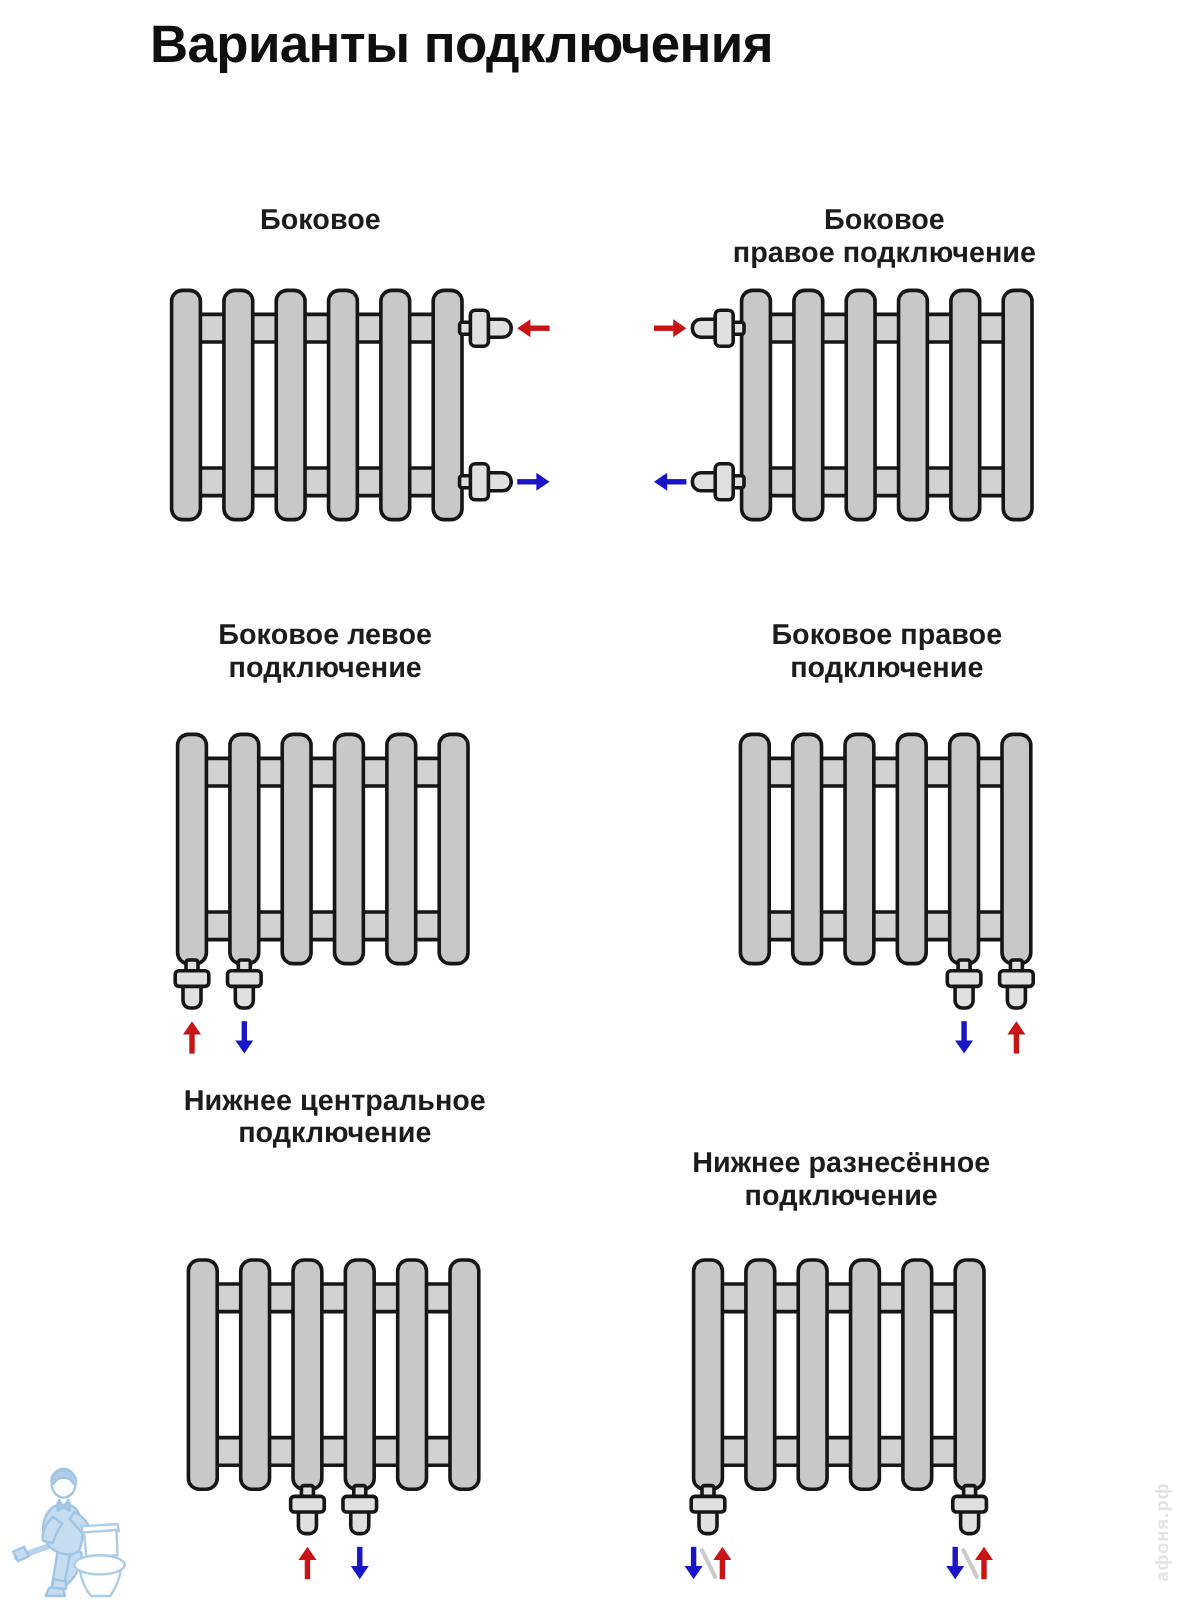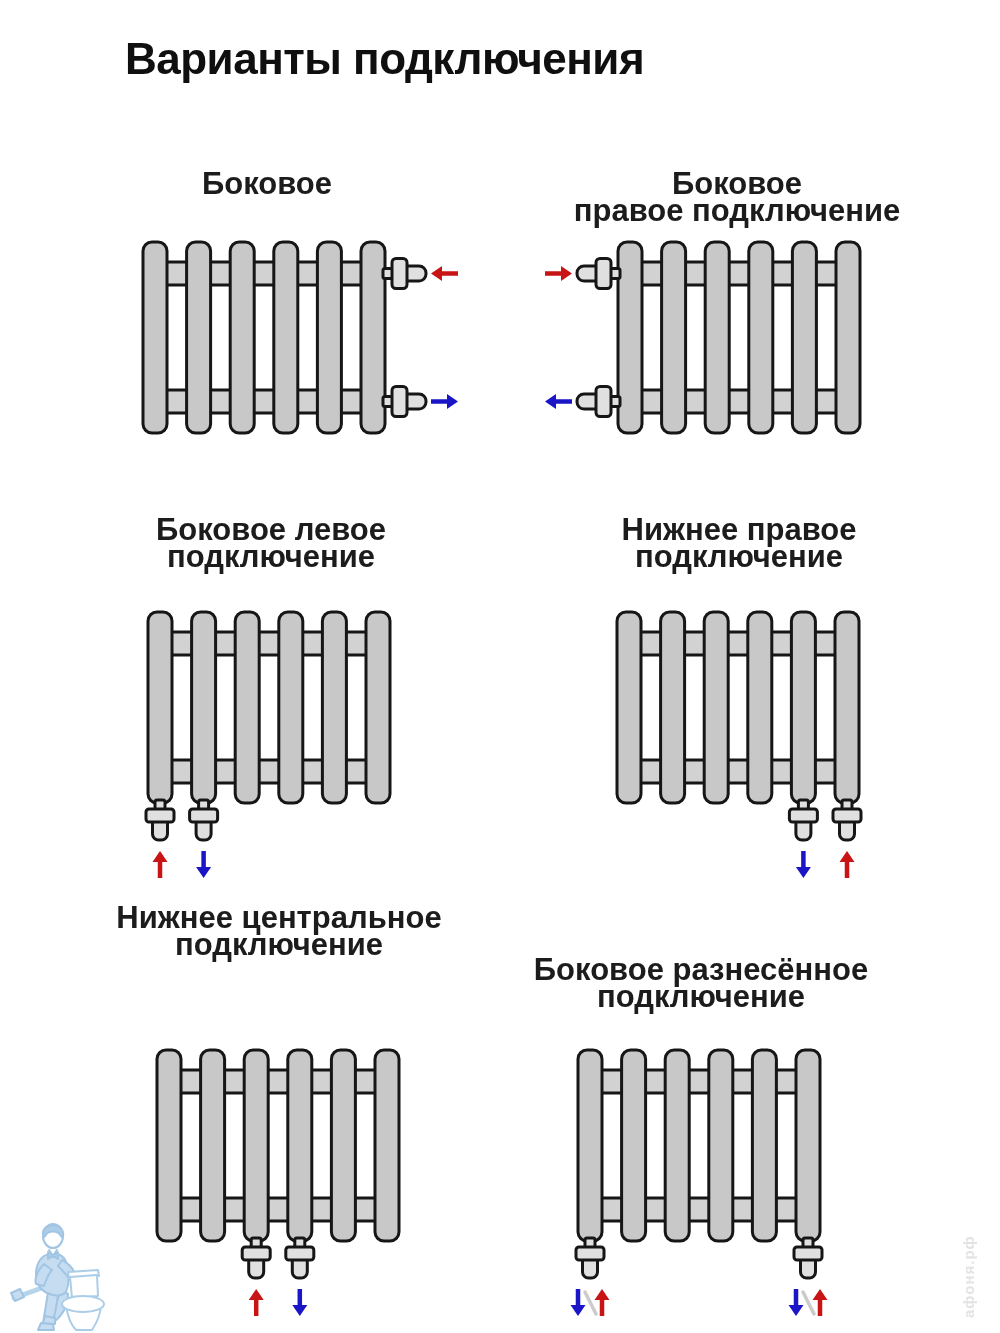"Варианты подключения" .title span { margin-top: 21px -> none }
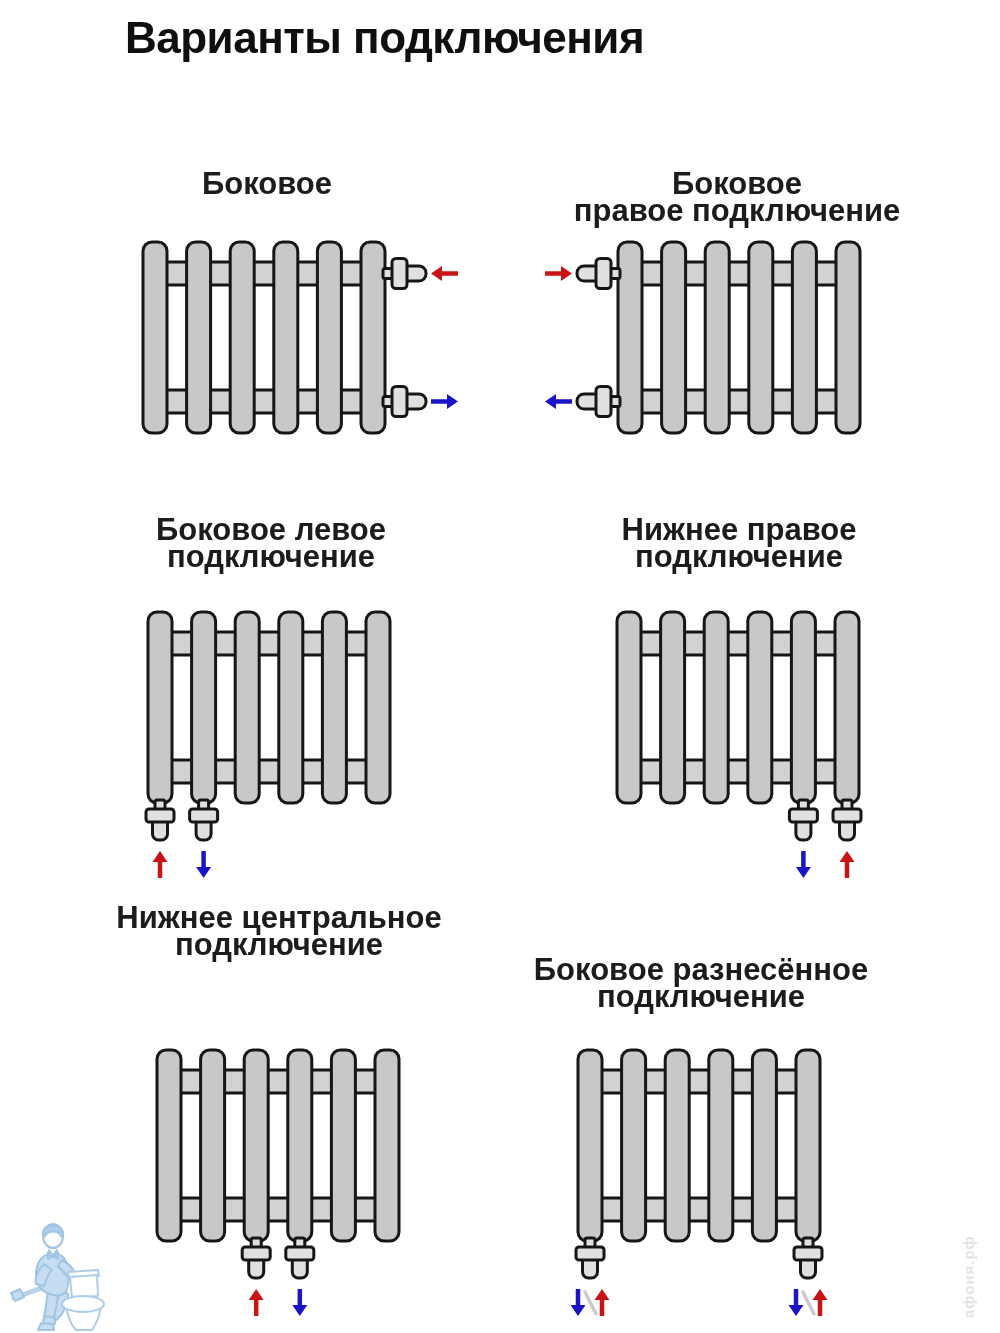"Боковое" .lbl { font-size: 31px -> 24px }
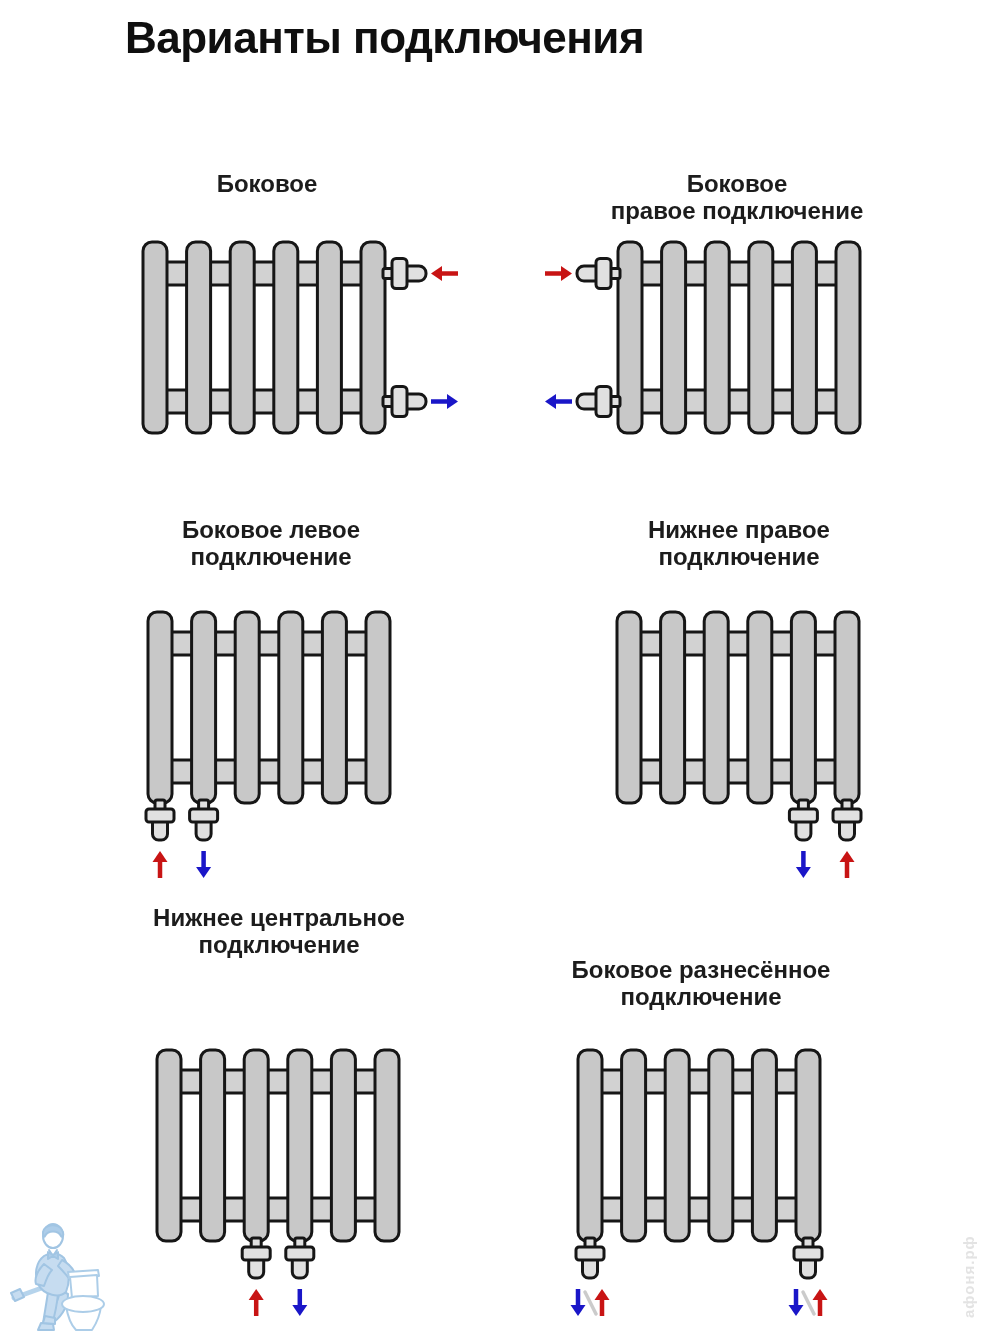"Нижнее правое" span { text: Нижнее -> Боковое }
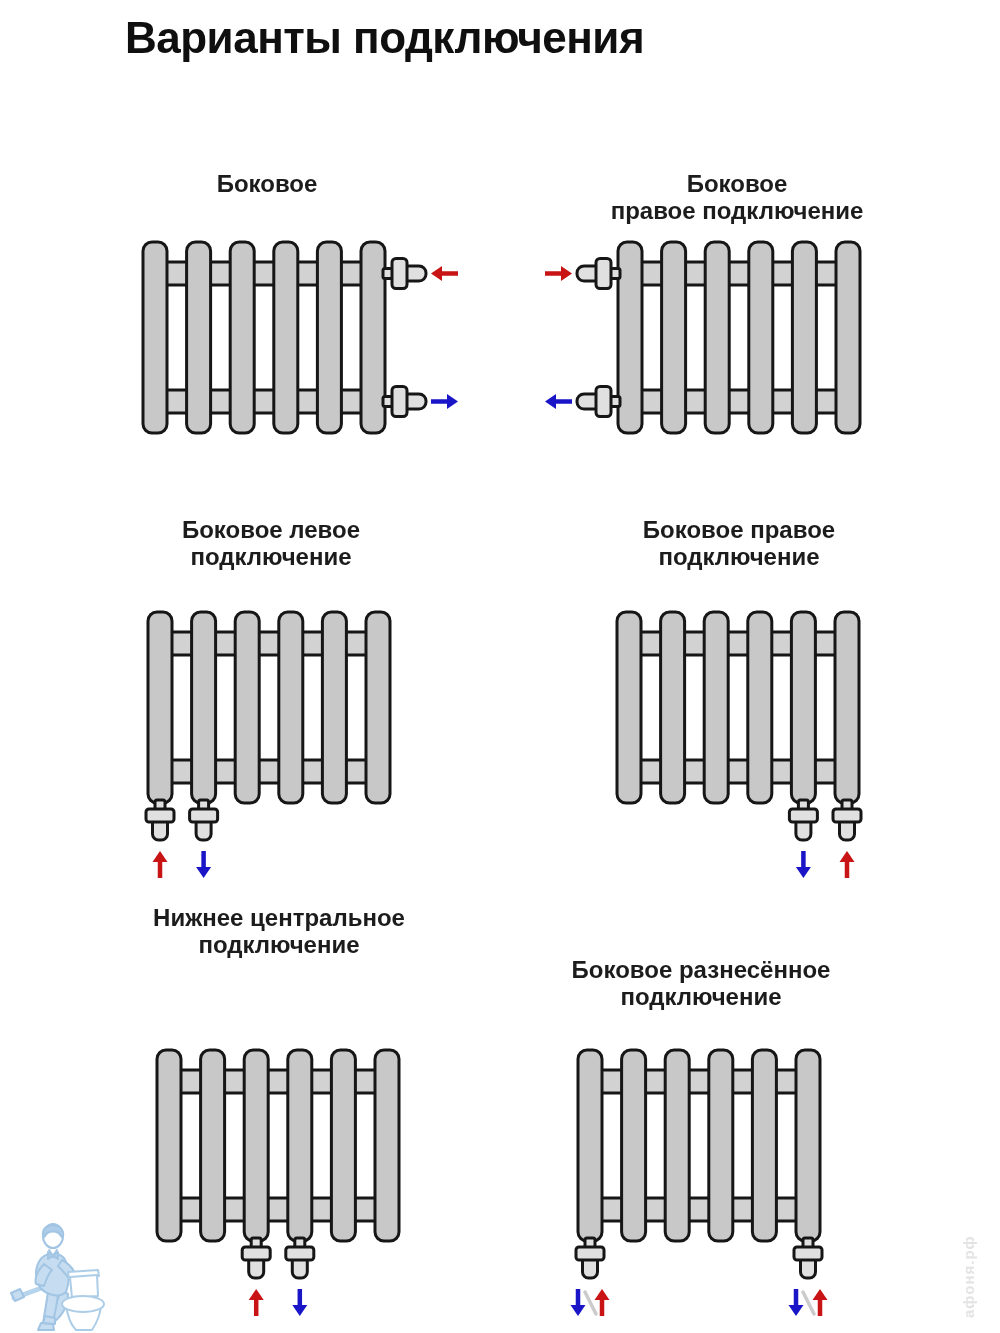"Боковое разнесённое" span { text: Боковое -> Нижнее }
